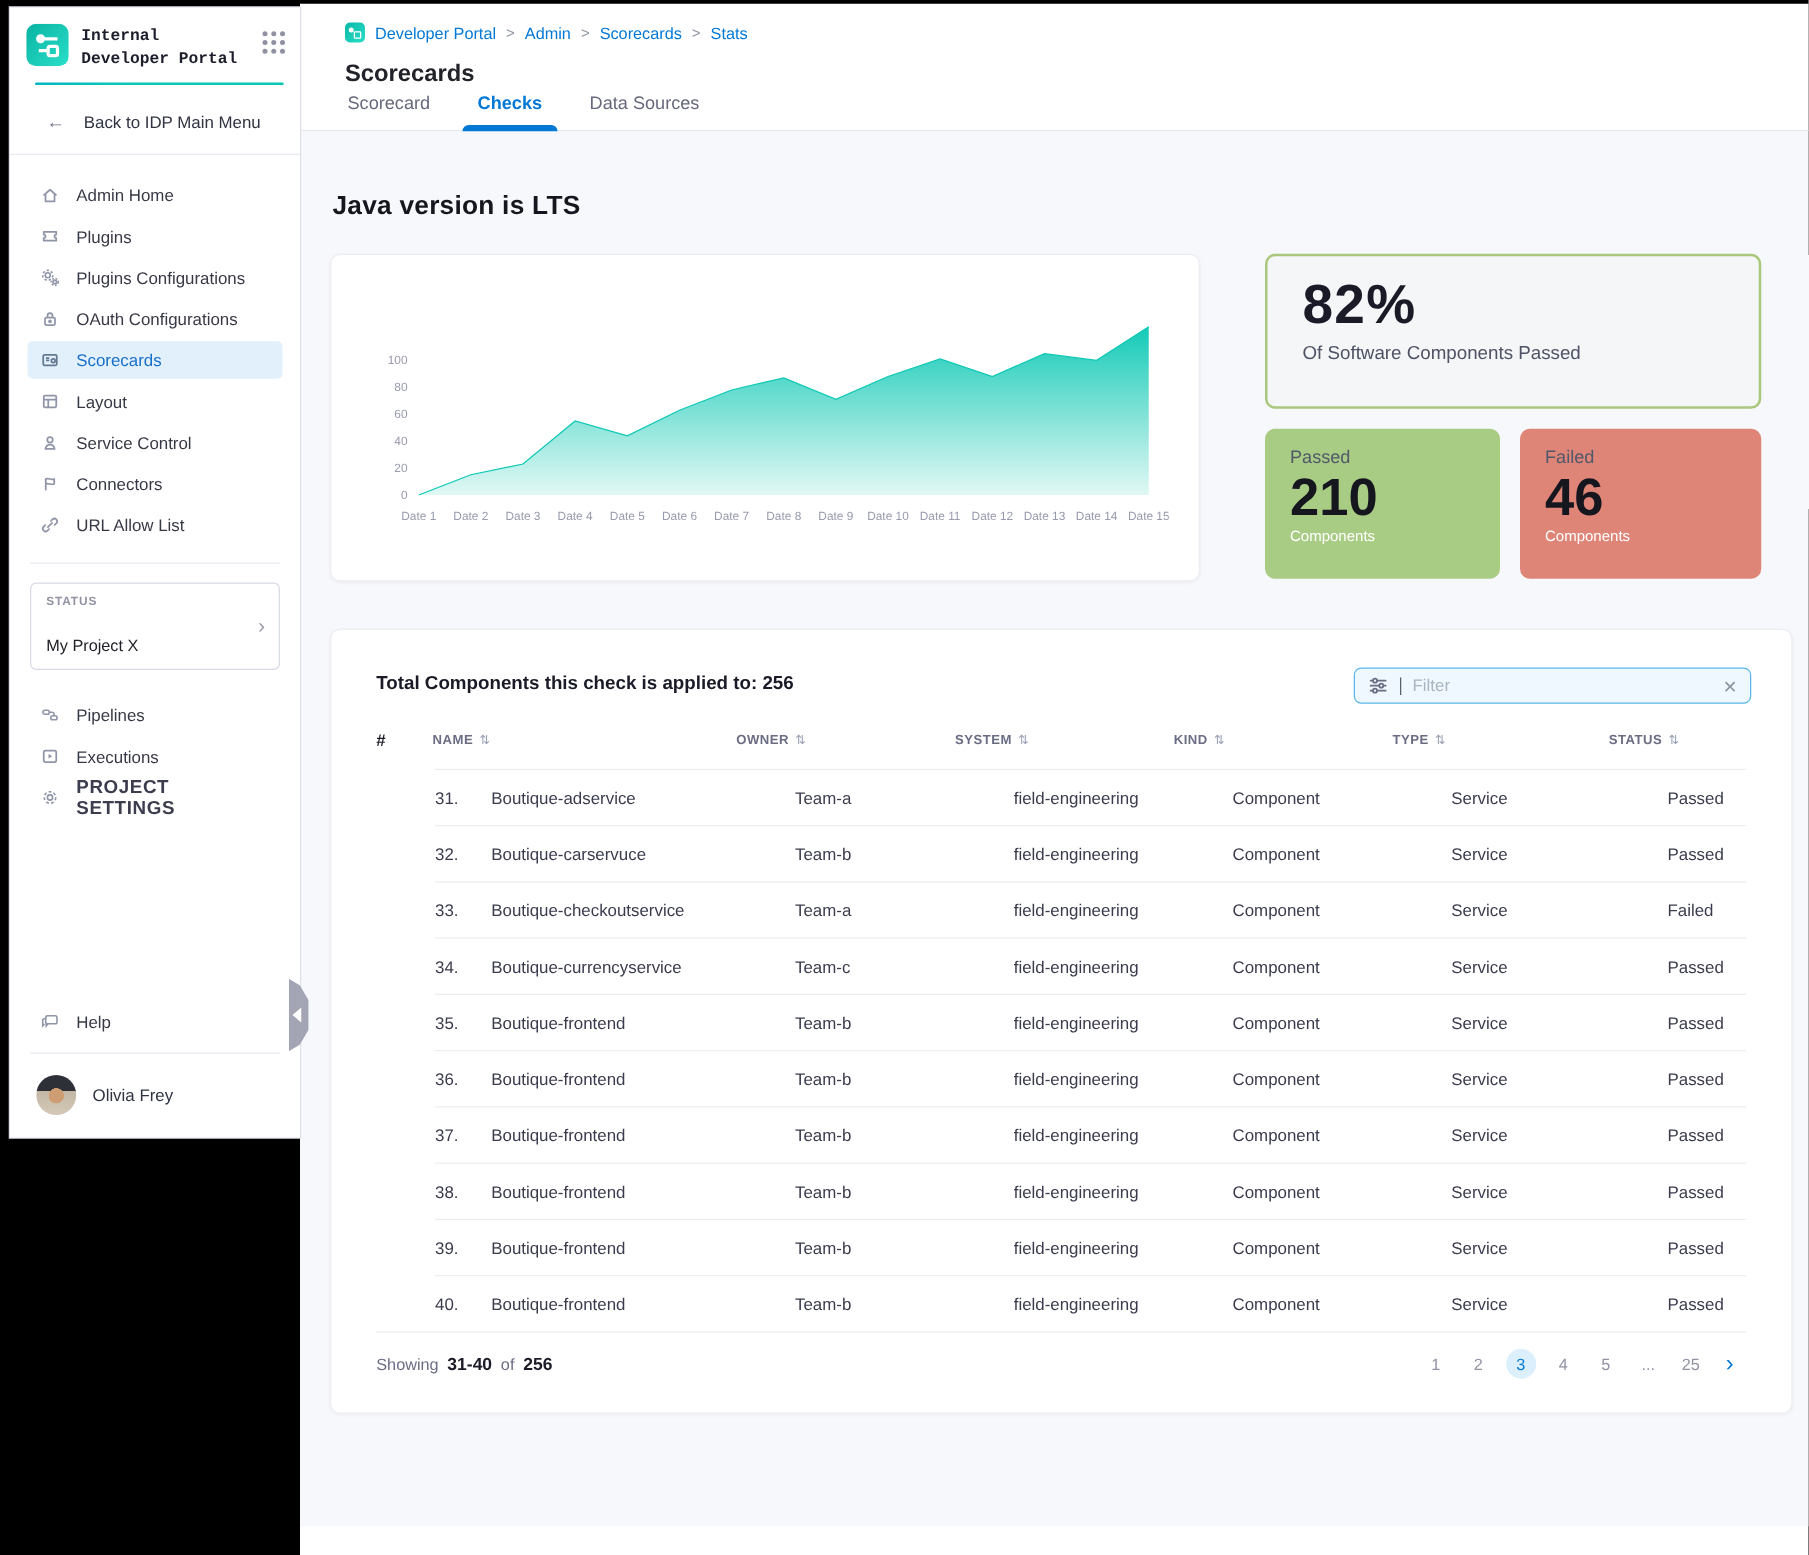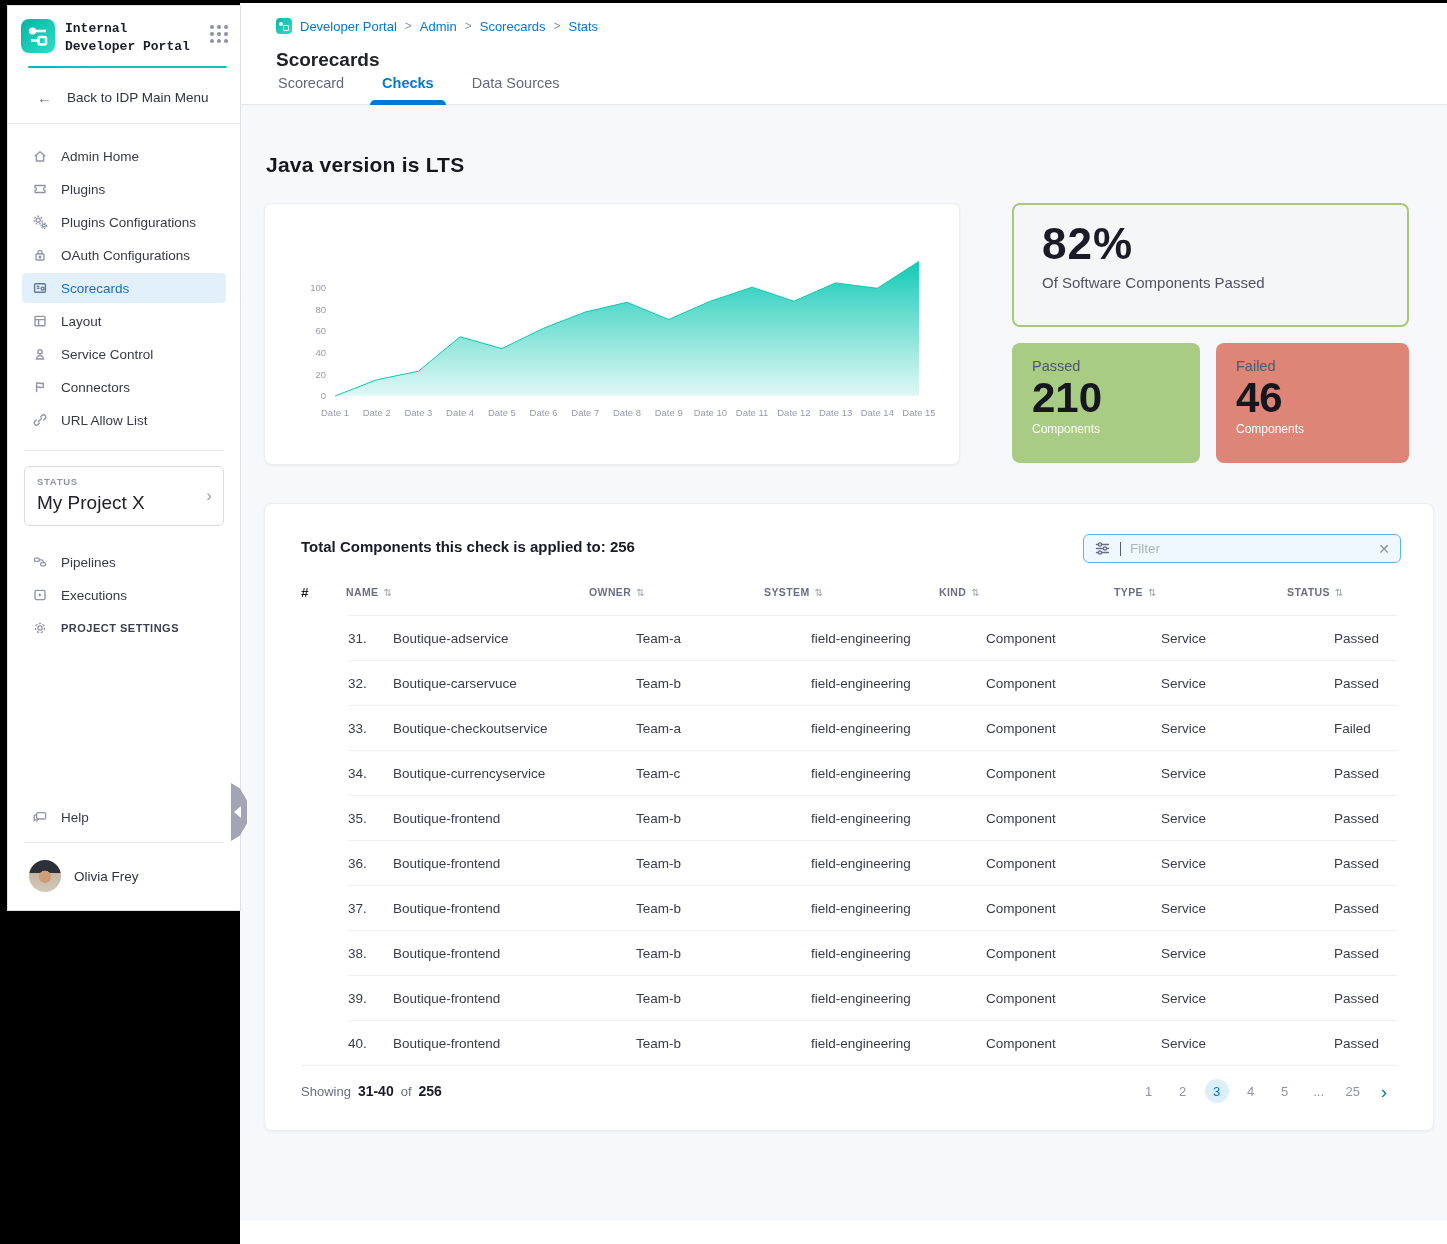"My Project X" .project-name { font-size: 19px -> 13px; margin-top: 5px -> 22px }
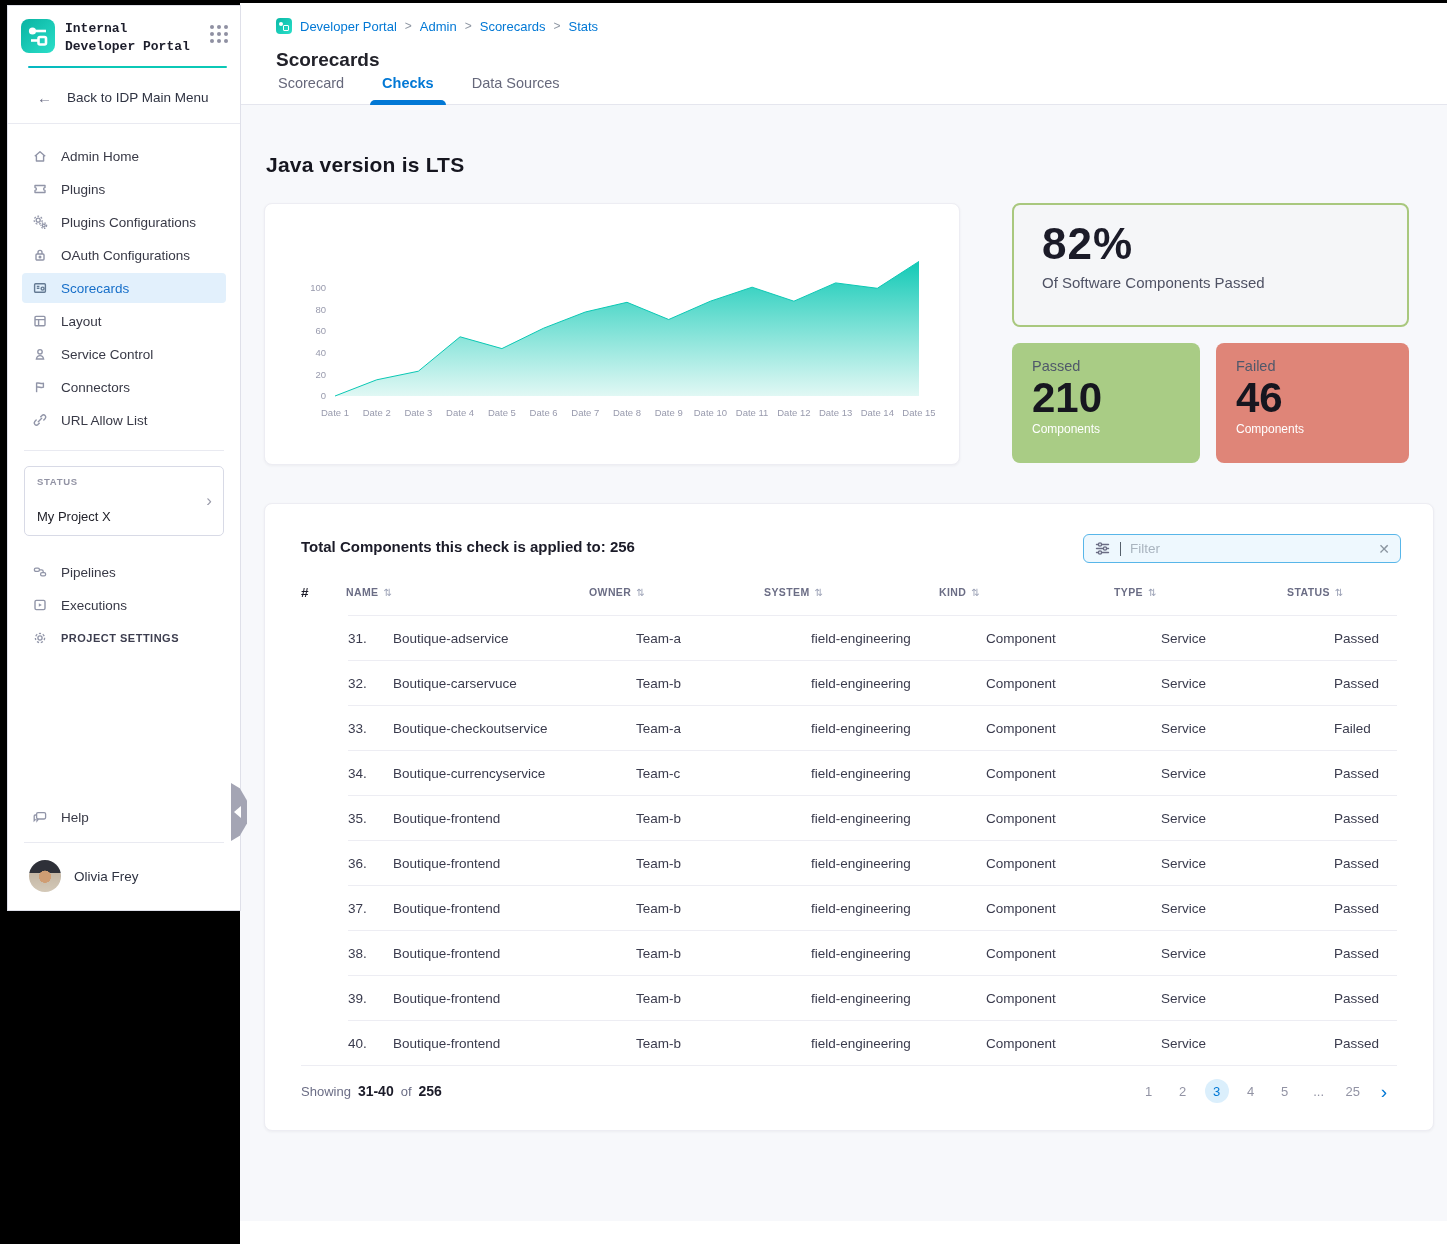"PROJECT SETTINGS" .nav-item.small-caps { font-size: 11px -> 15px; justify-content: none -> center }
